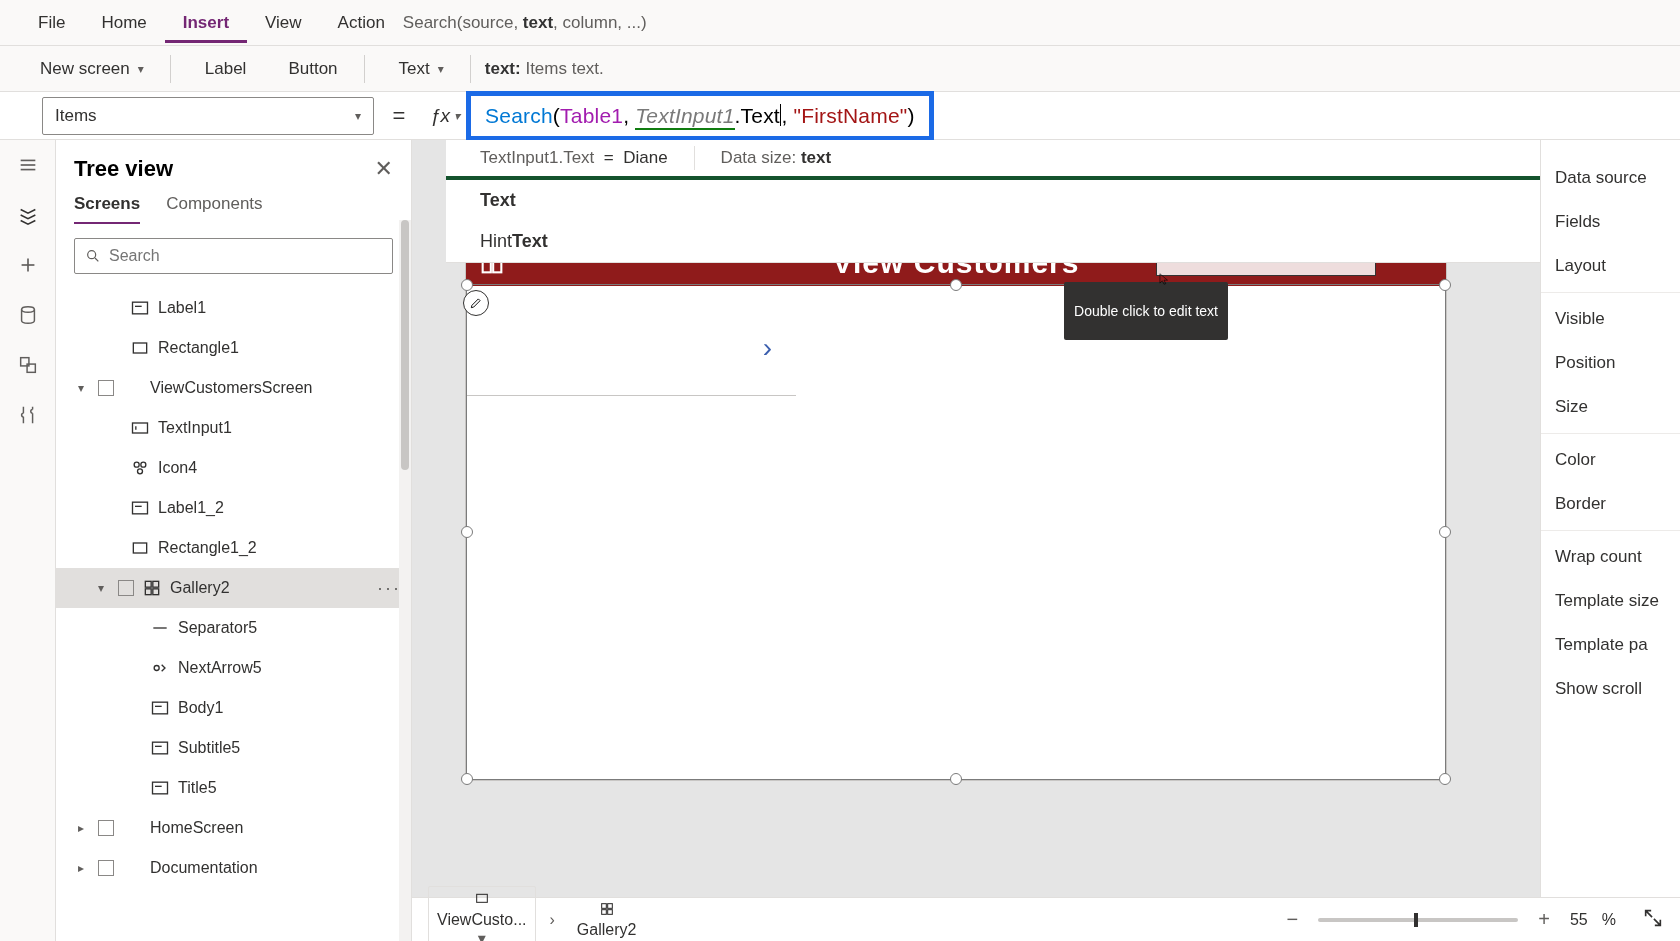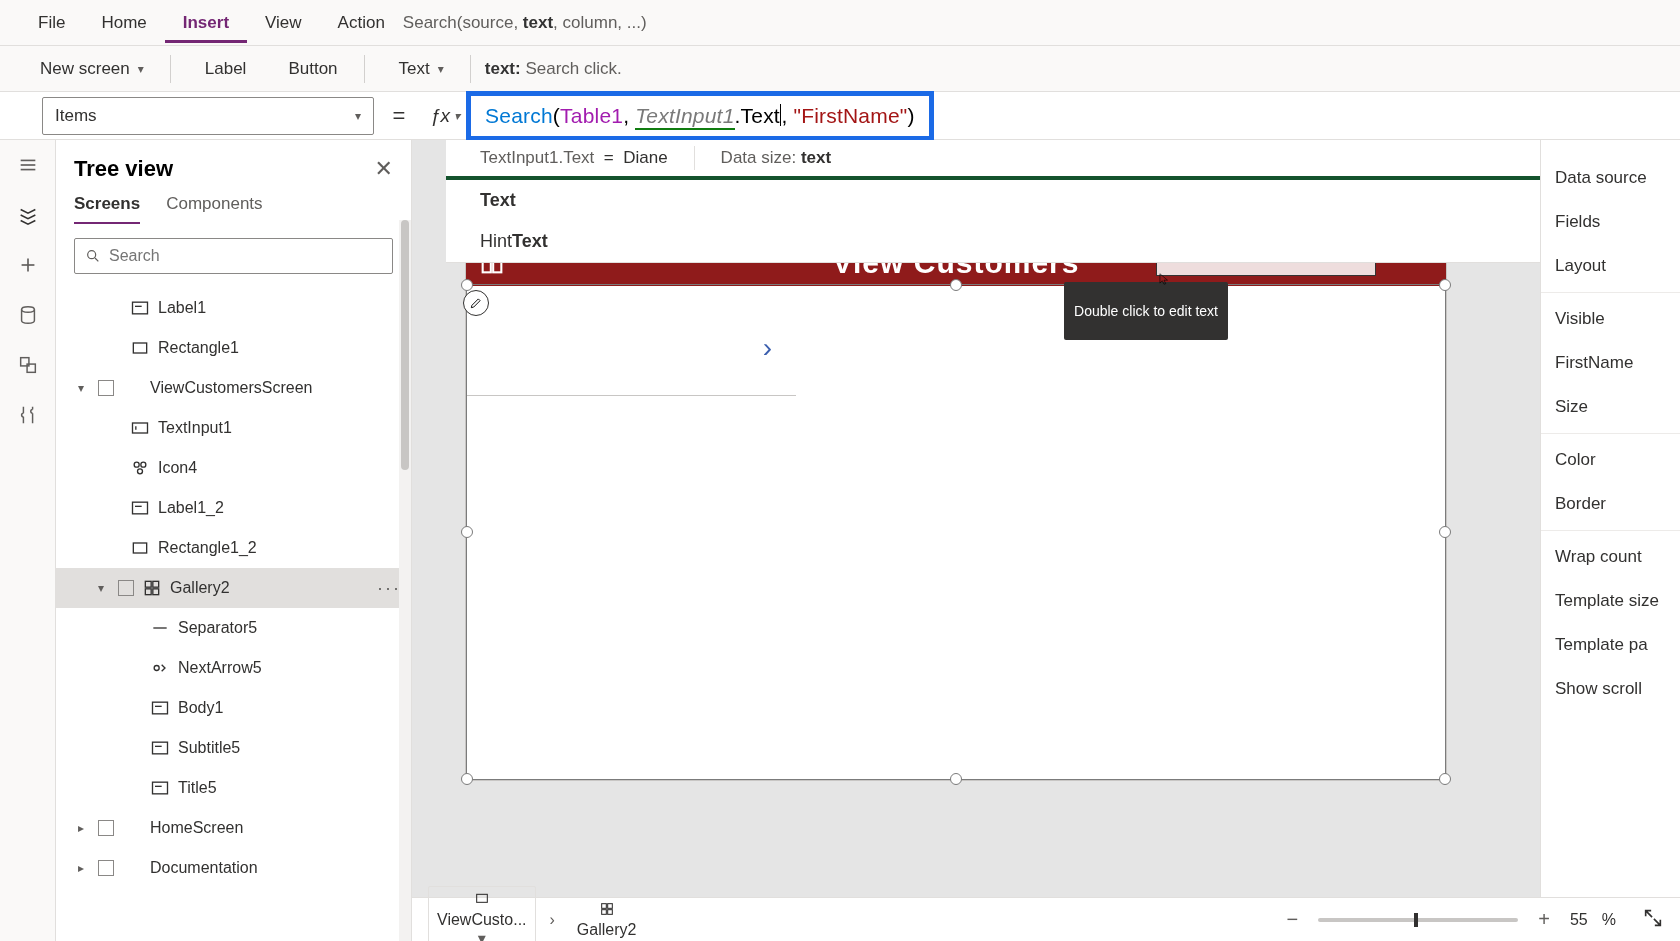"Search click." span { text: Search click -> Items text }
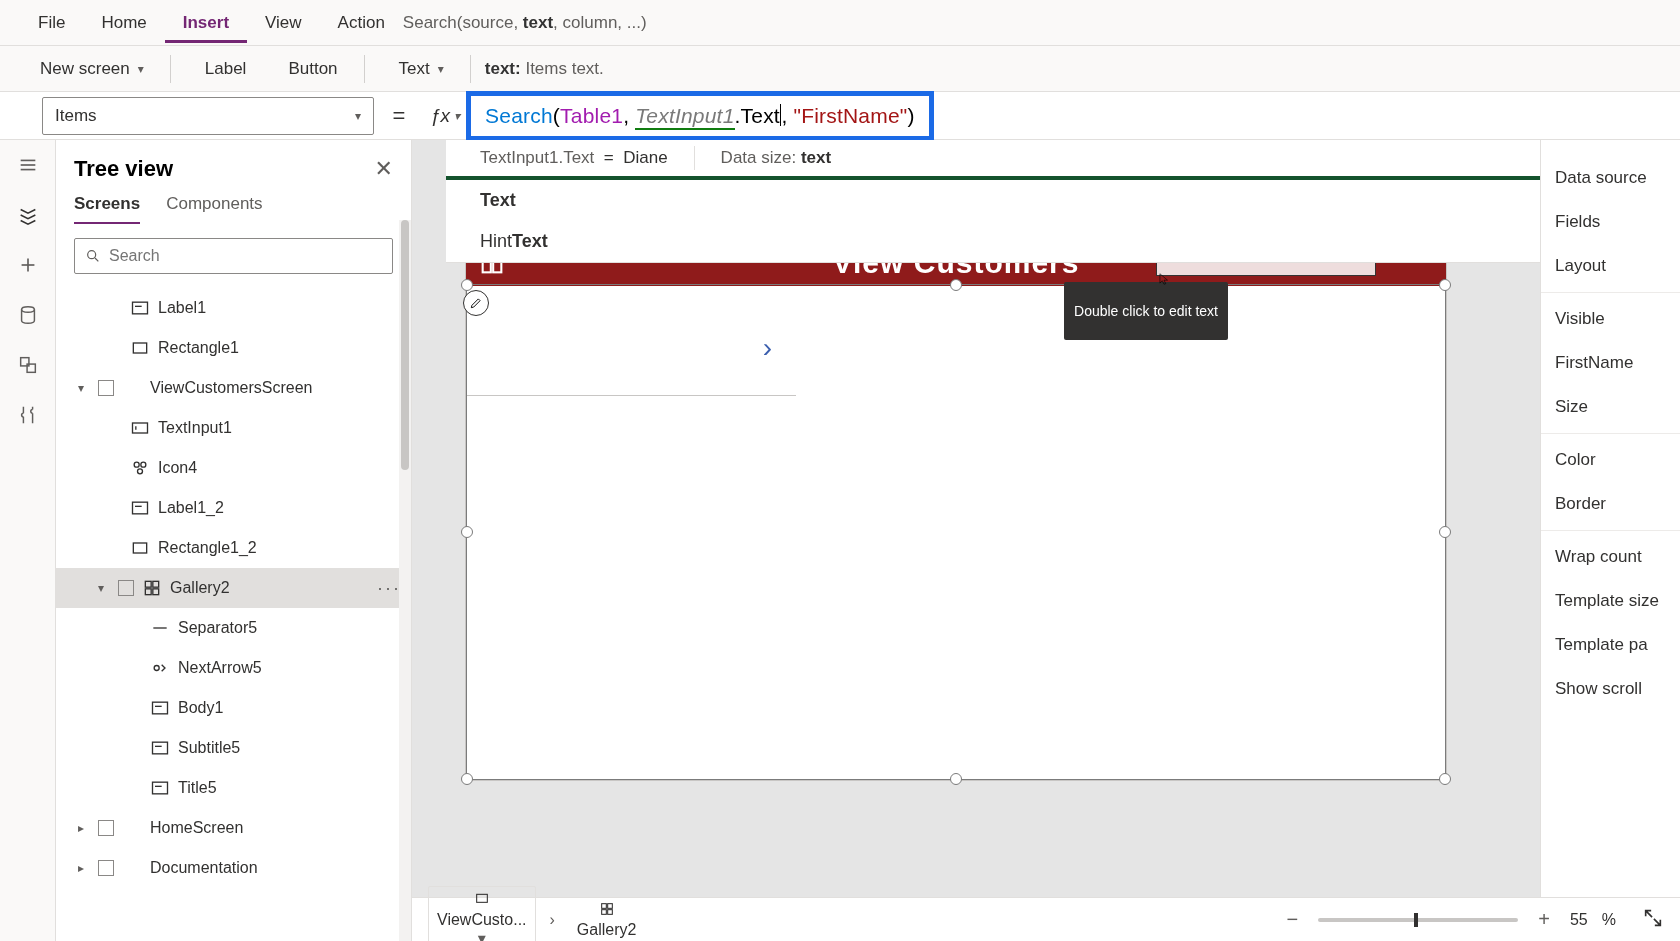"FirstName" div.row { text: FirstName -> Position }
